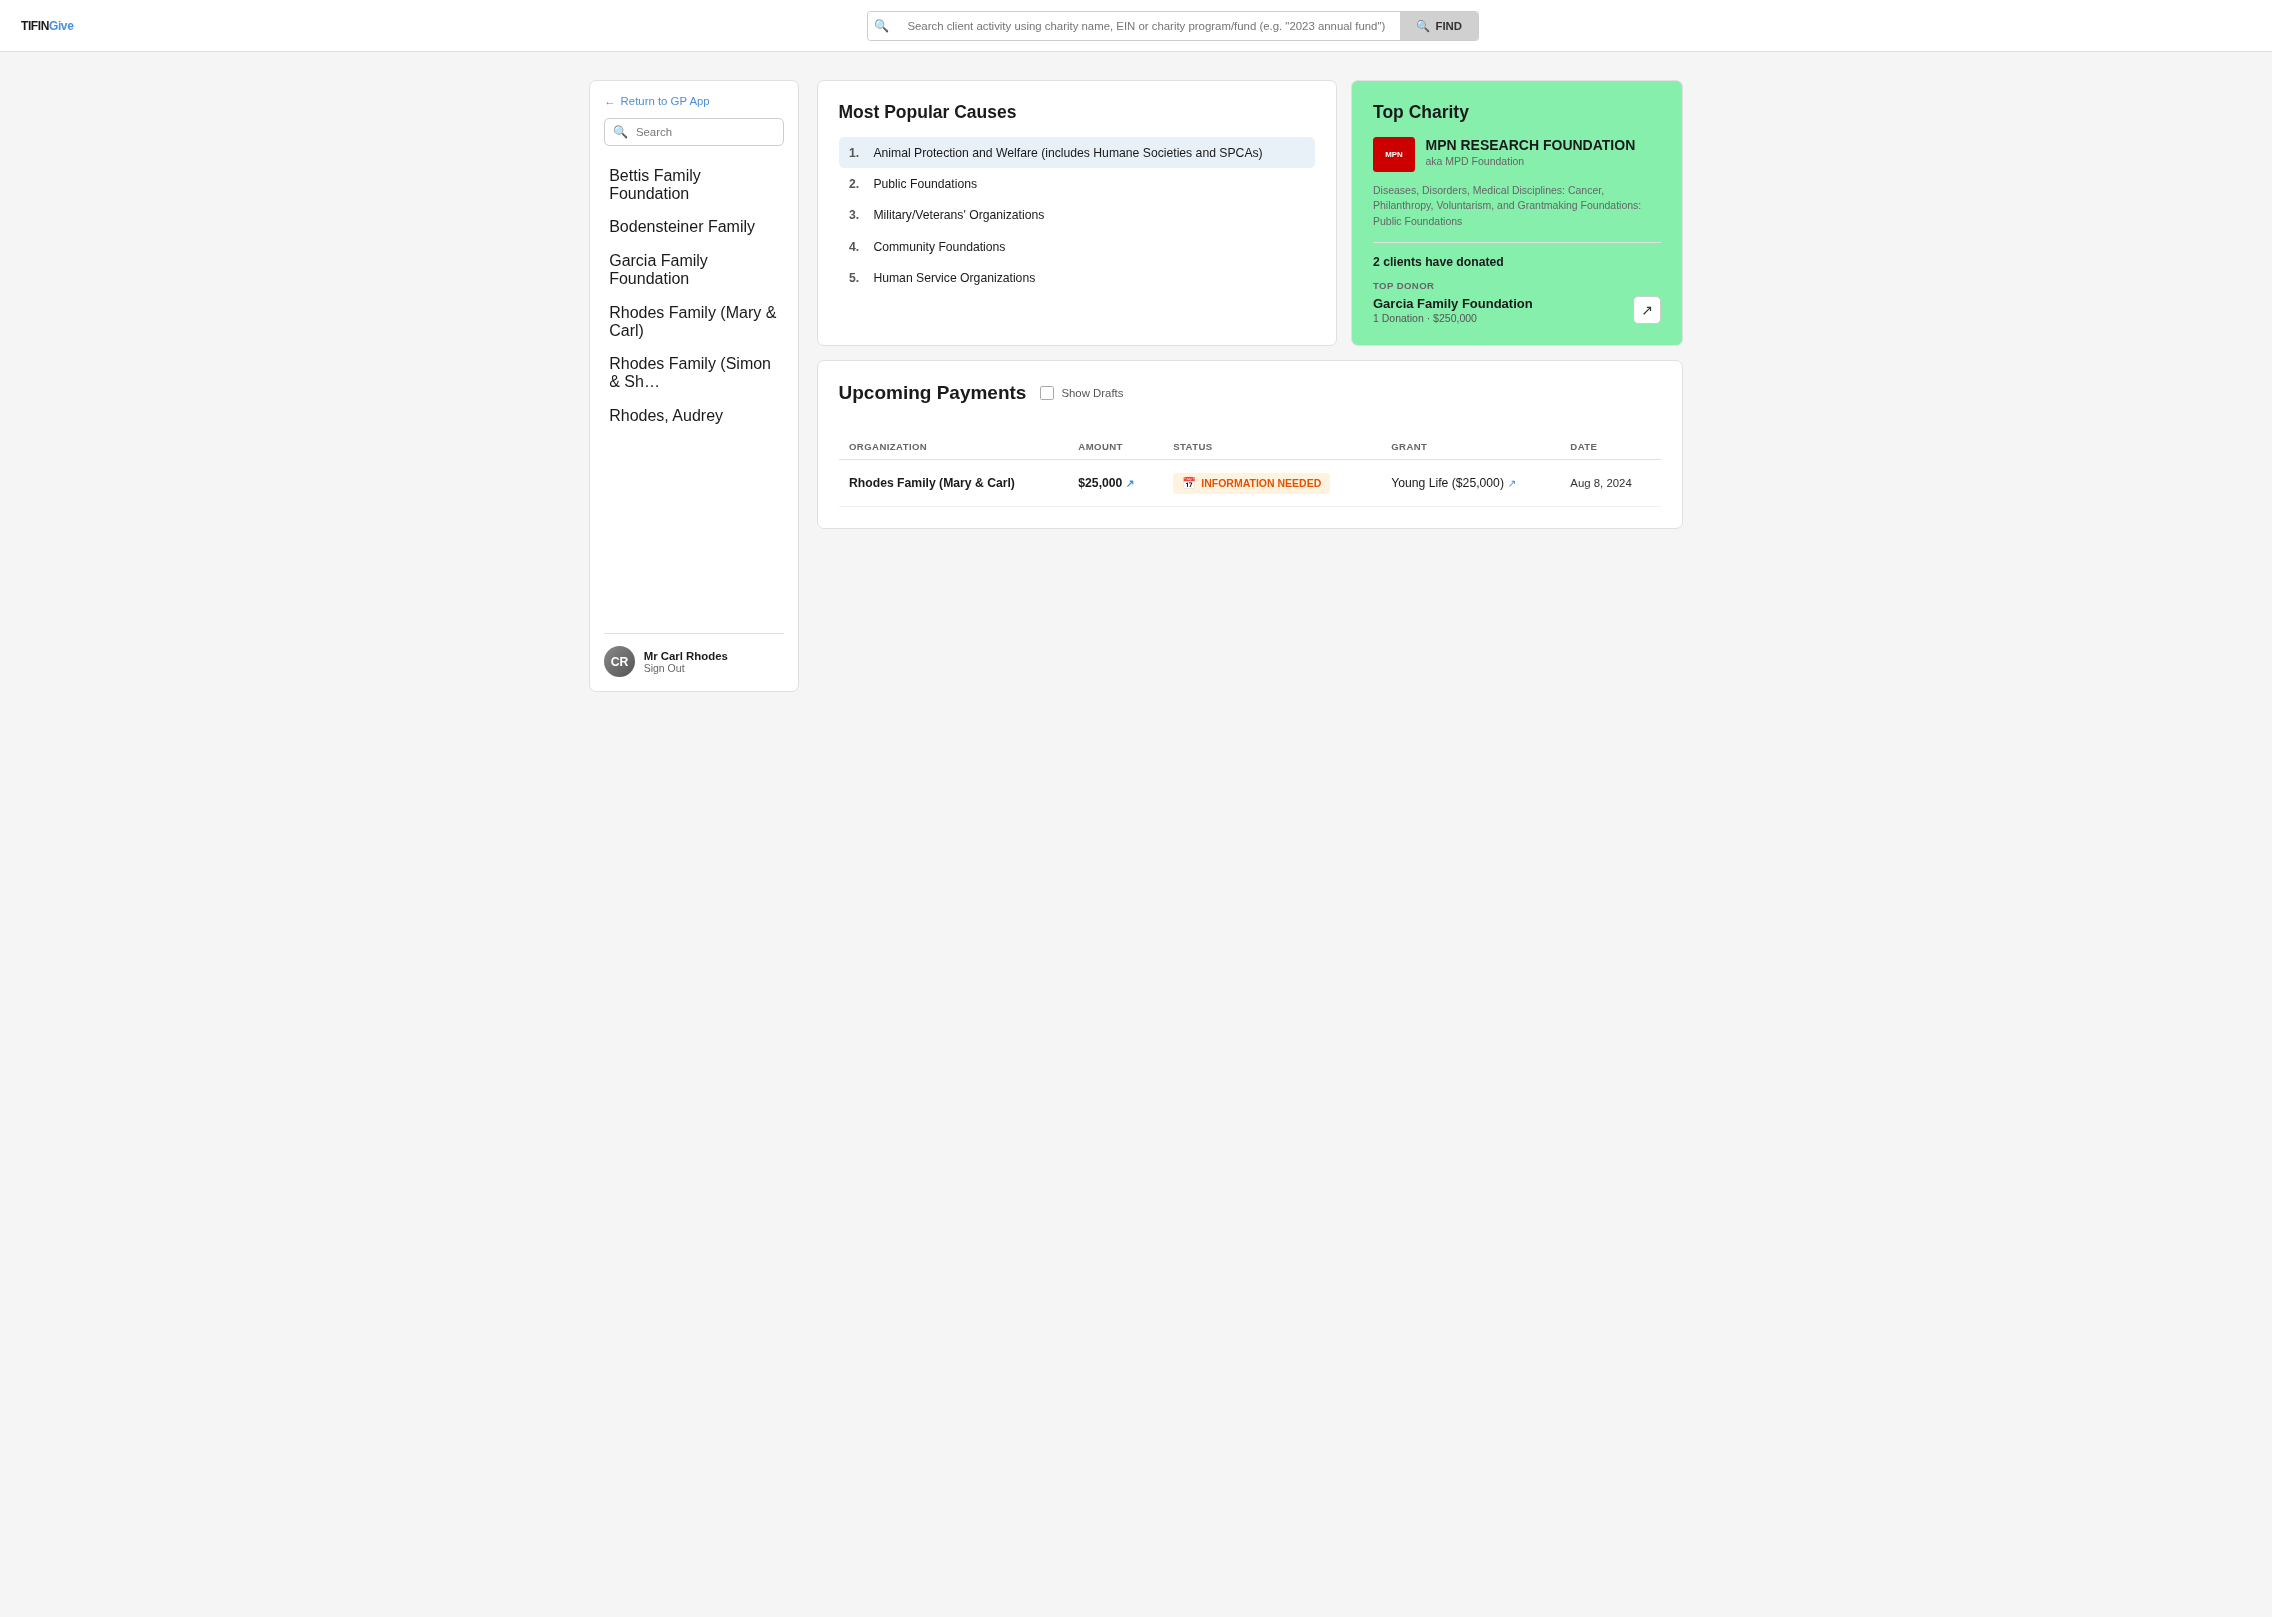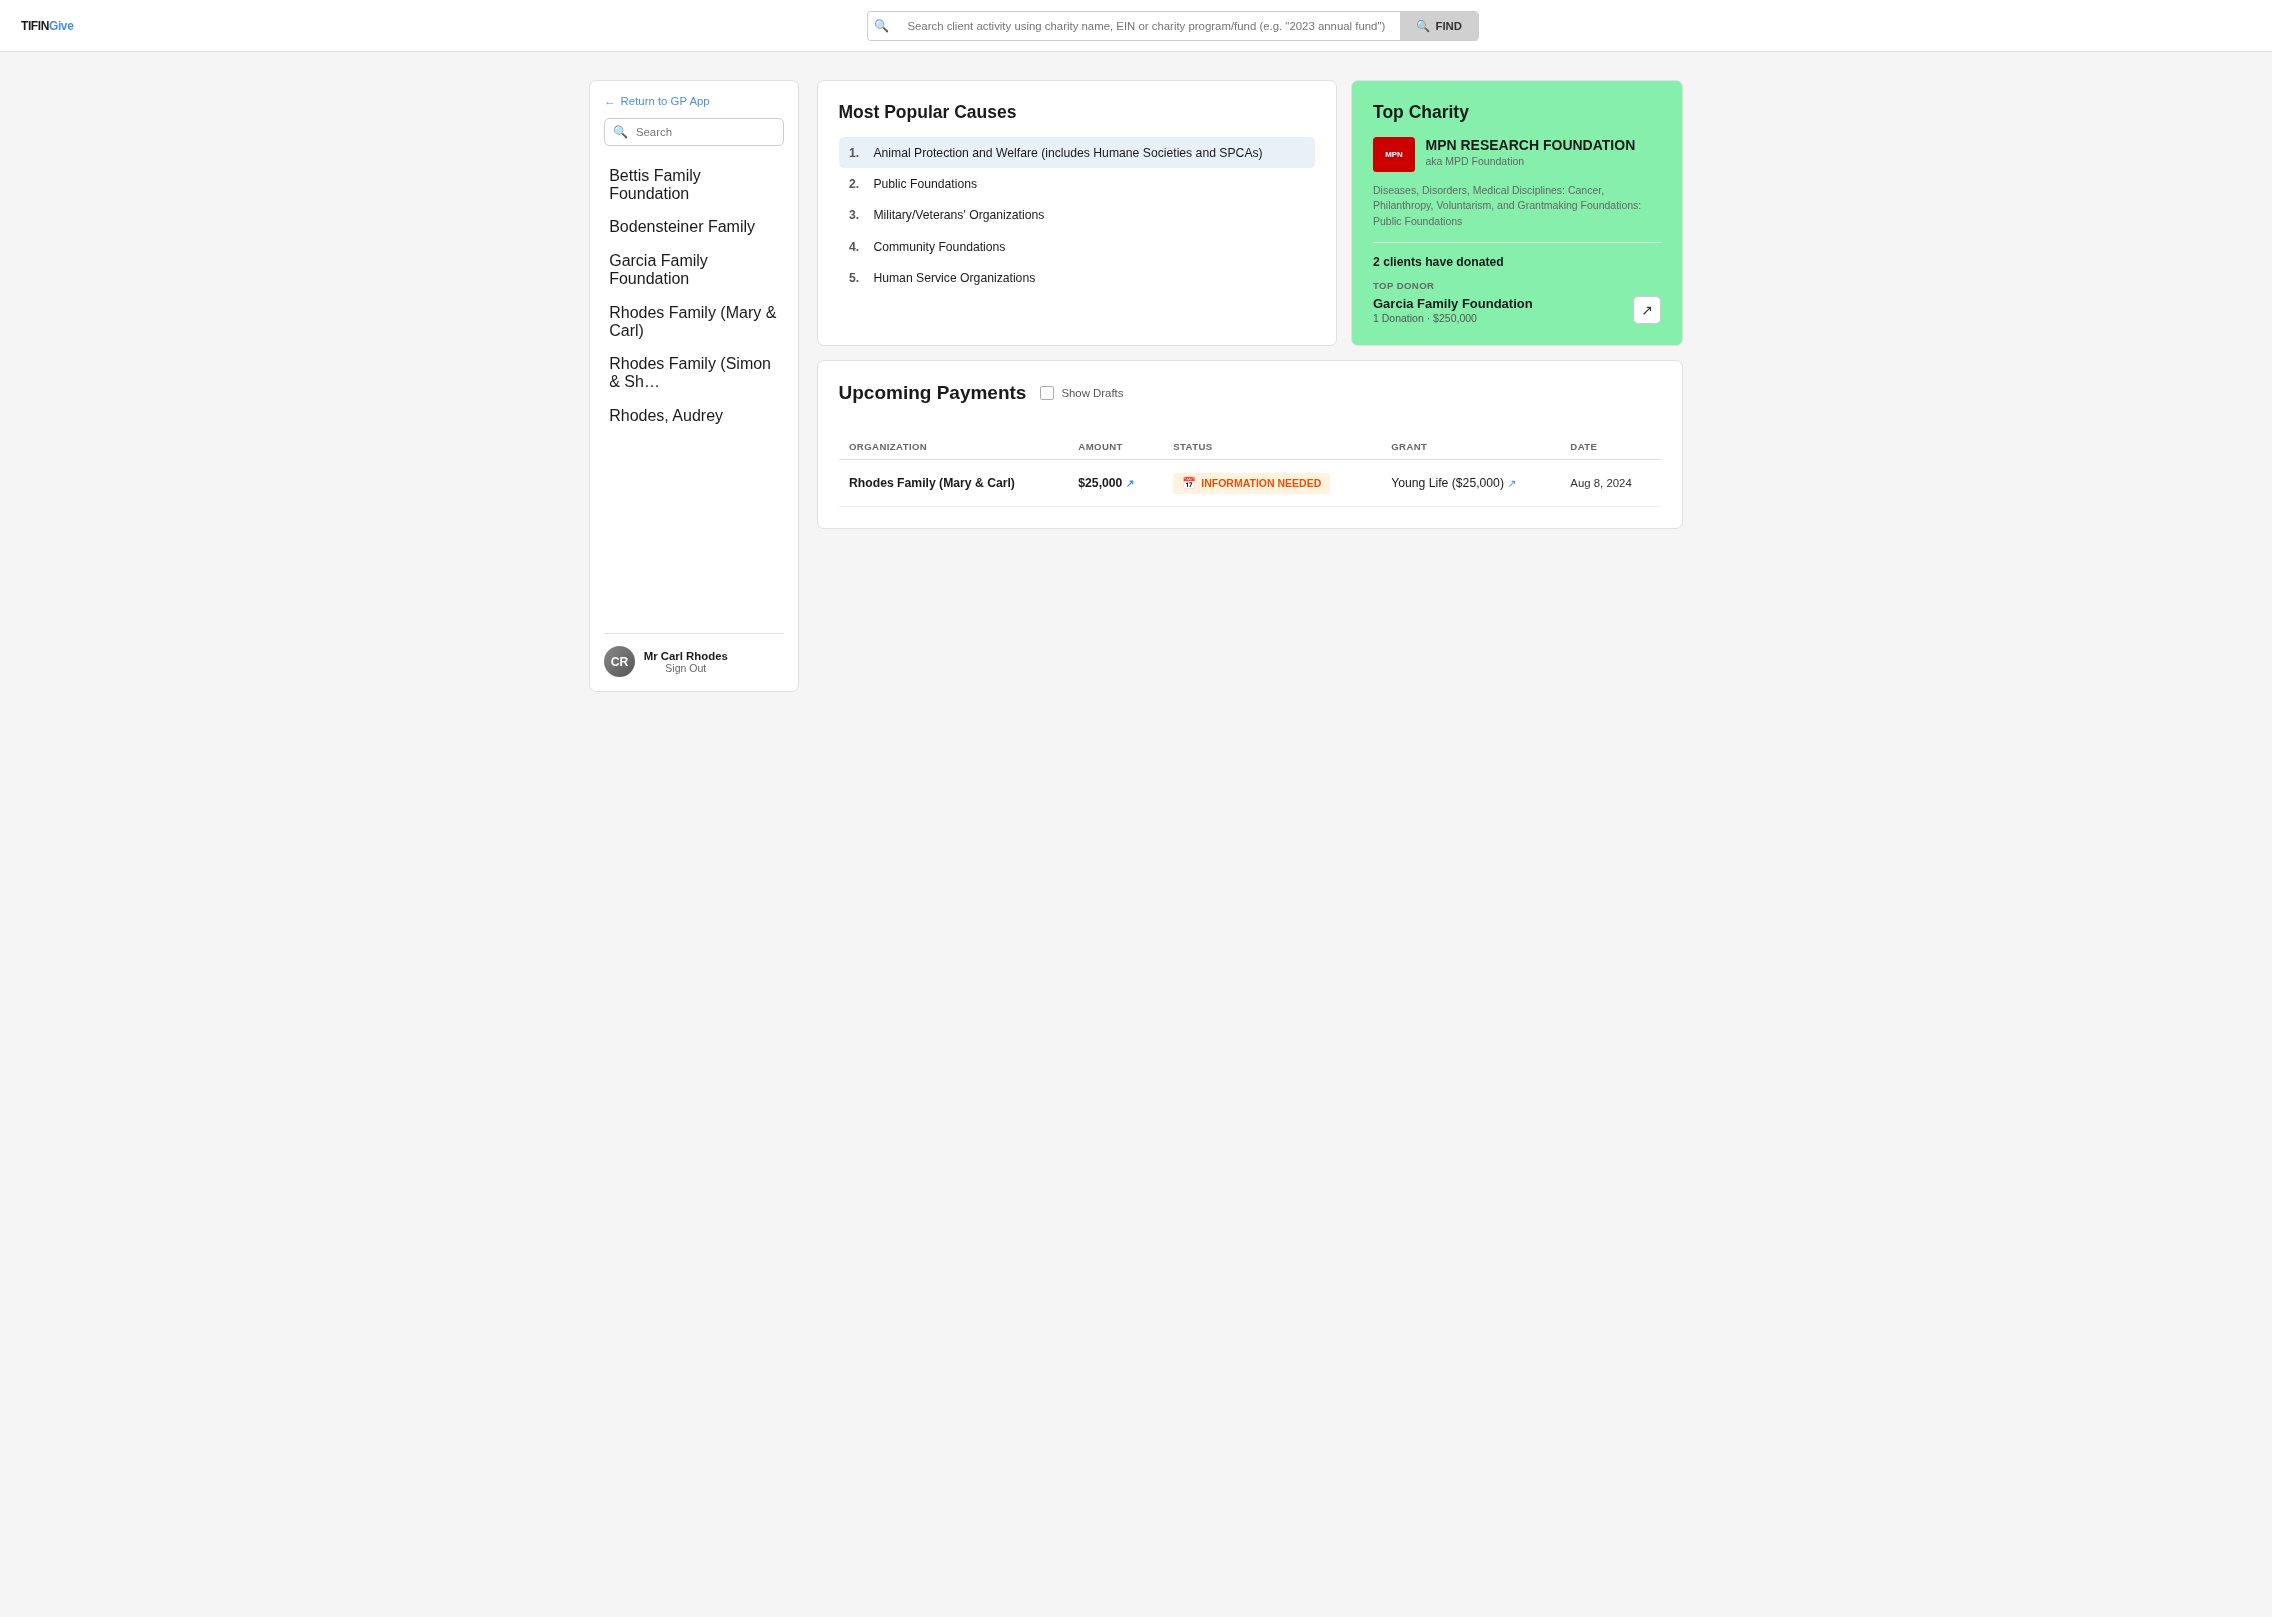"Mr Carl Rhodes" .footer-info { text-align: center -> none }
